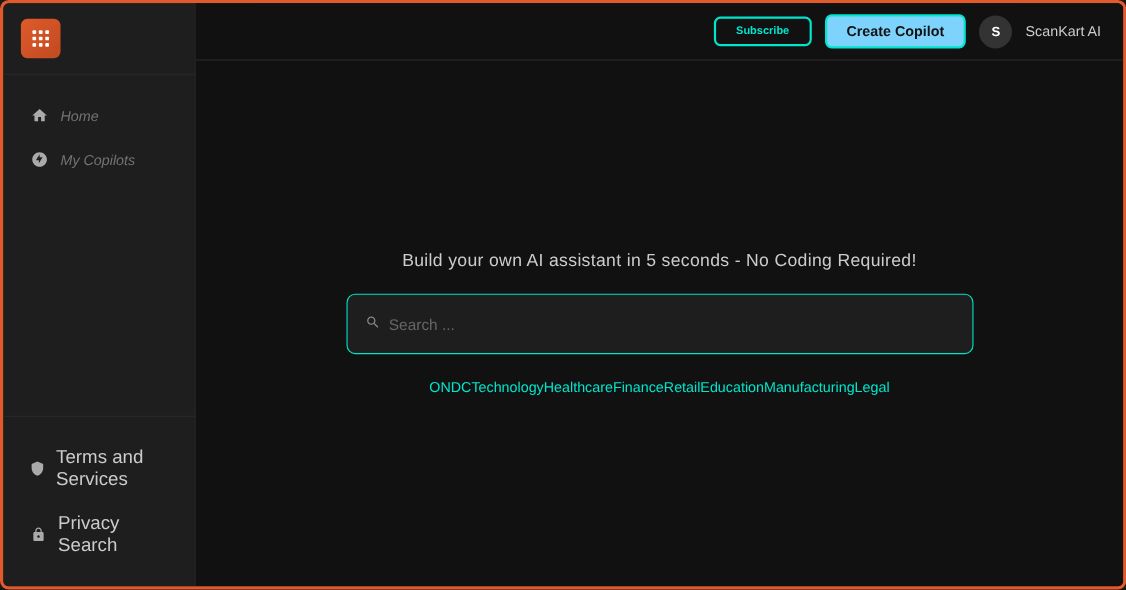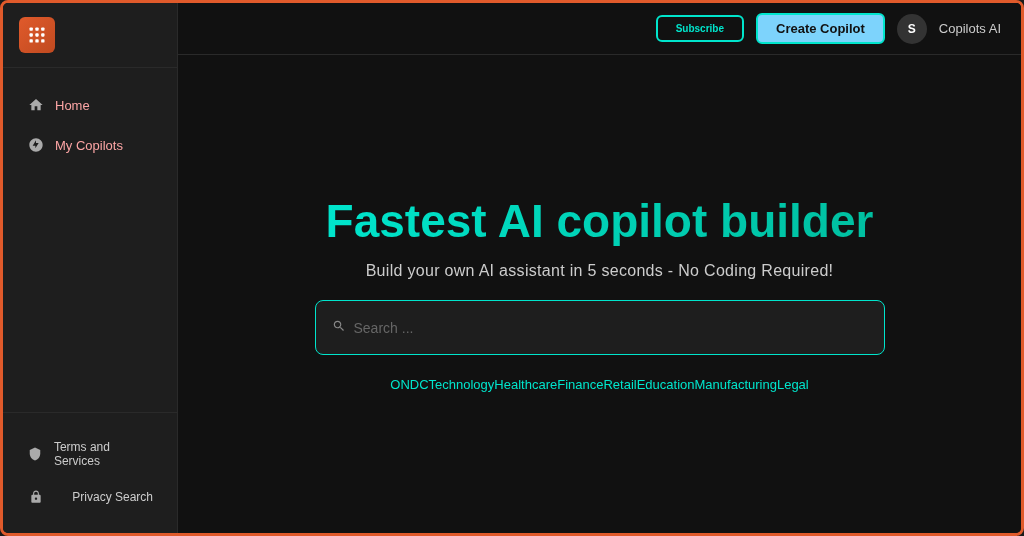"Copilots AI" span.user-name { text: Copilots -> ScanKart }
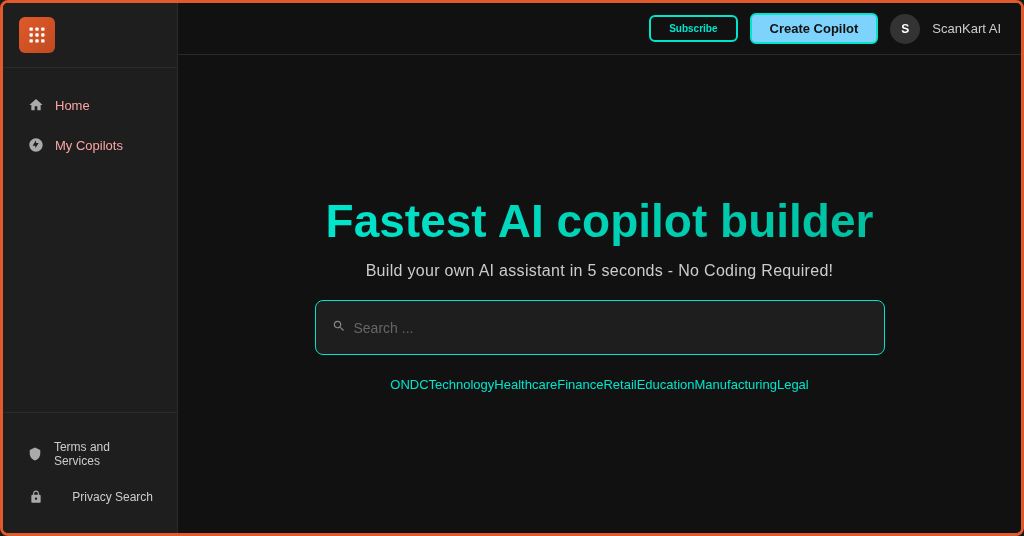"Home" .nav-item { color: #fca5a5 -> #737373; font-style: none -> italic }
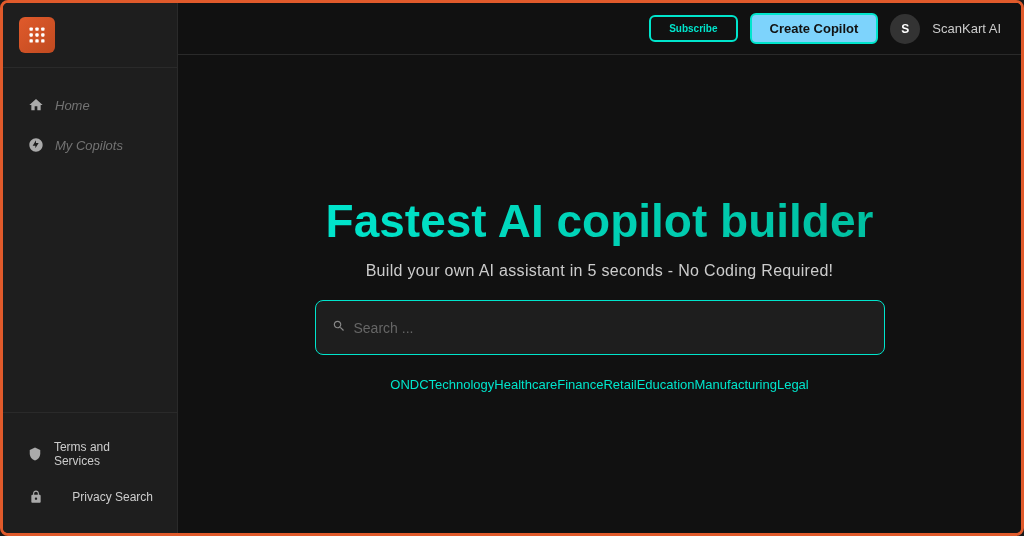"Fastest AI copilot builder" h1.hero-title { html: <h1>Fastest AI copilot builder</h1> -> none }
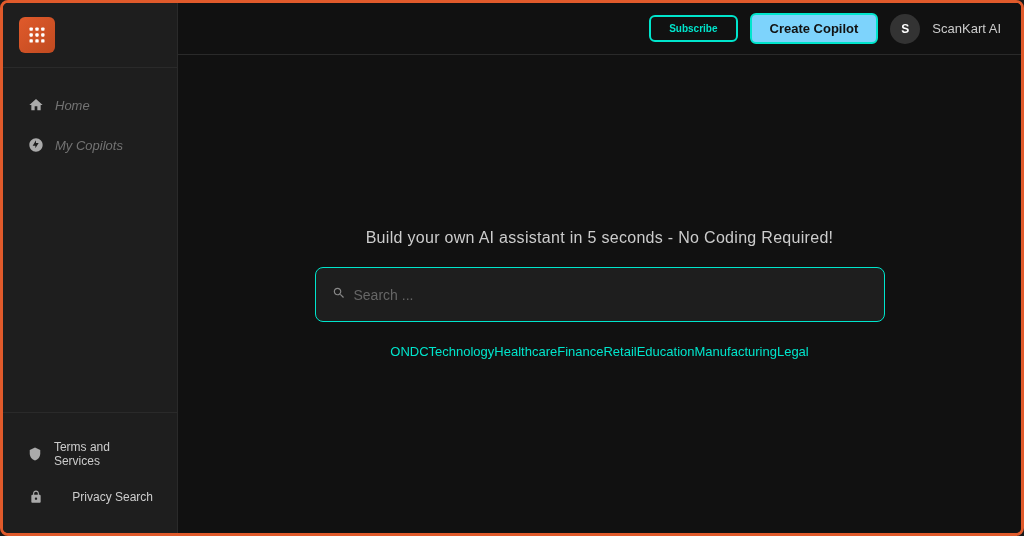"Terms and Services" .bottom-nav-item { font-size: 12px -> 17px }
